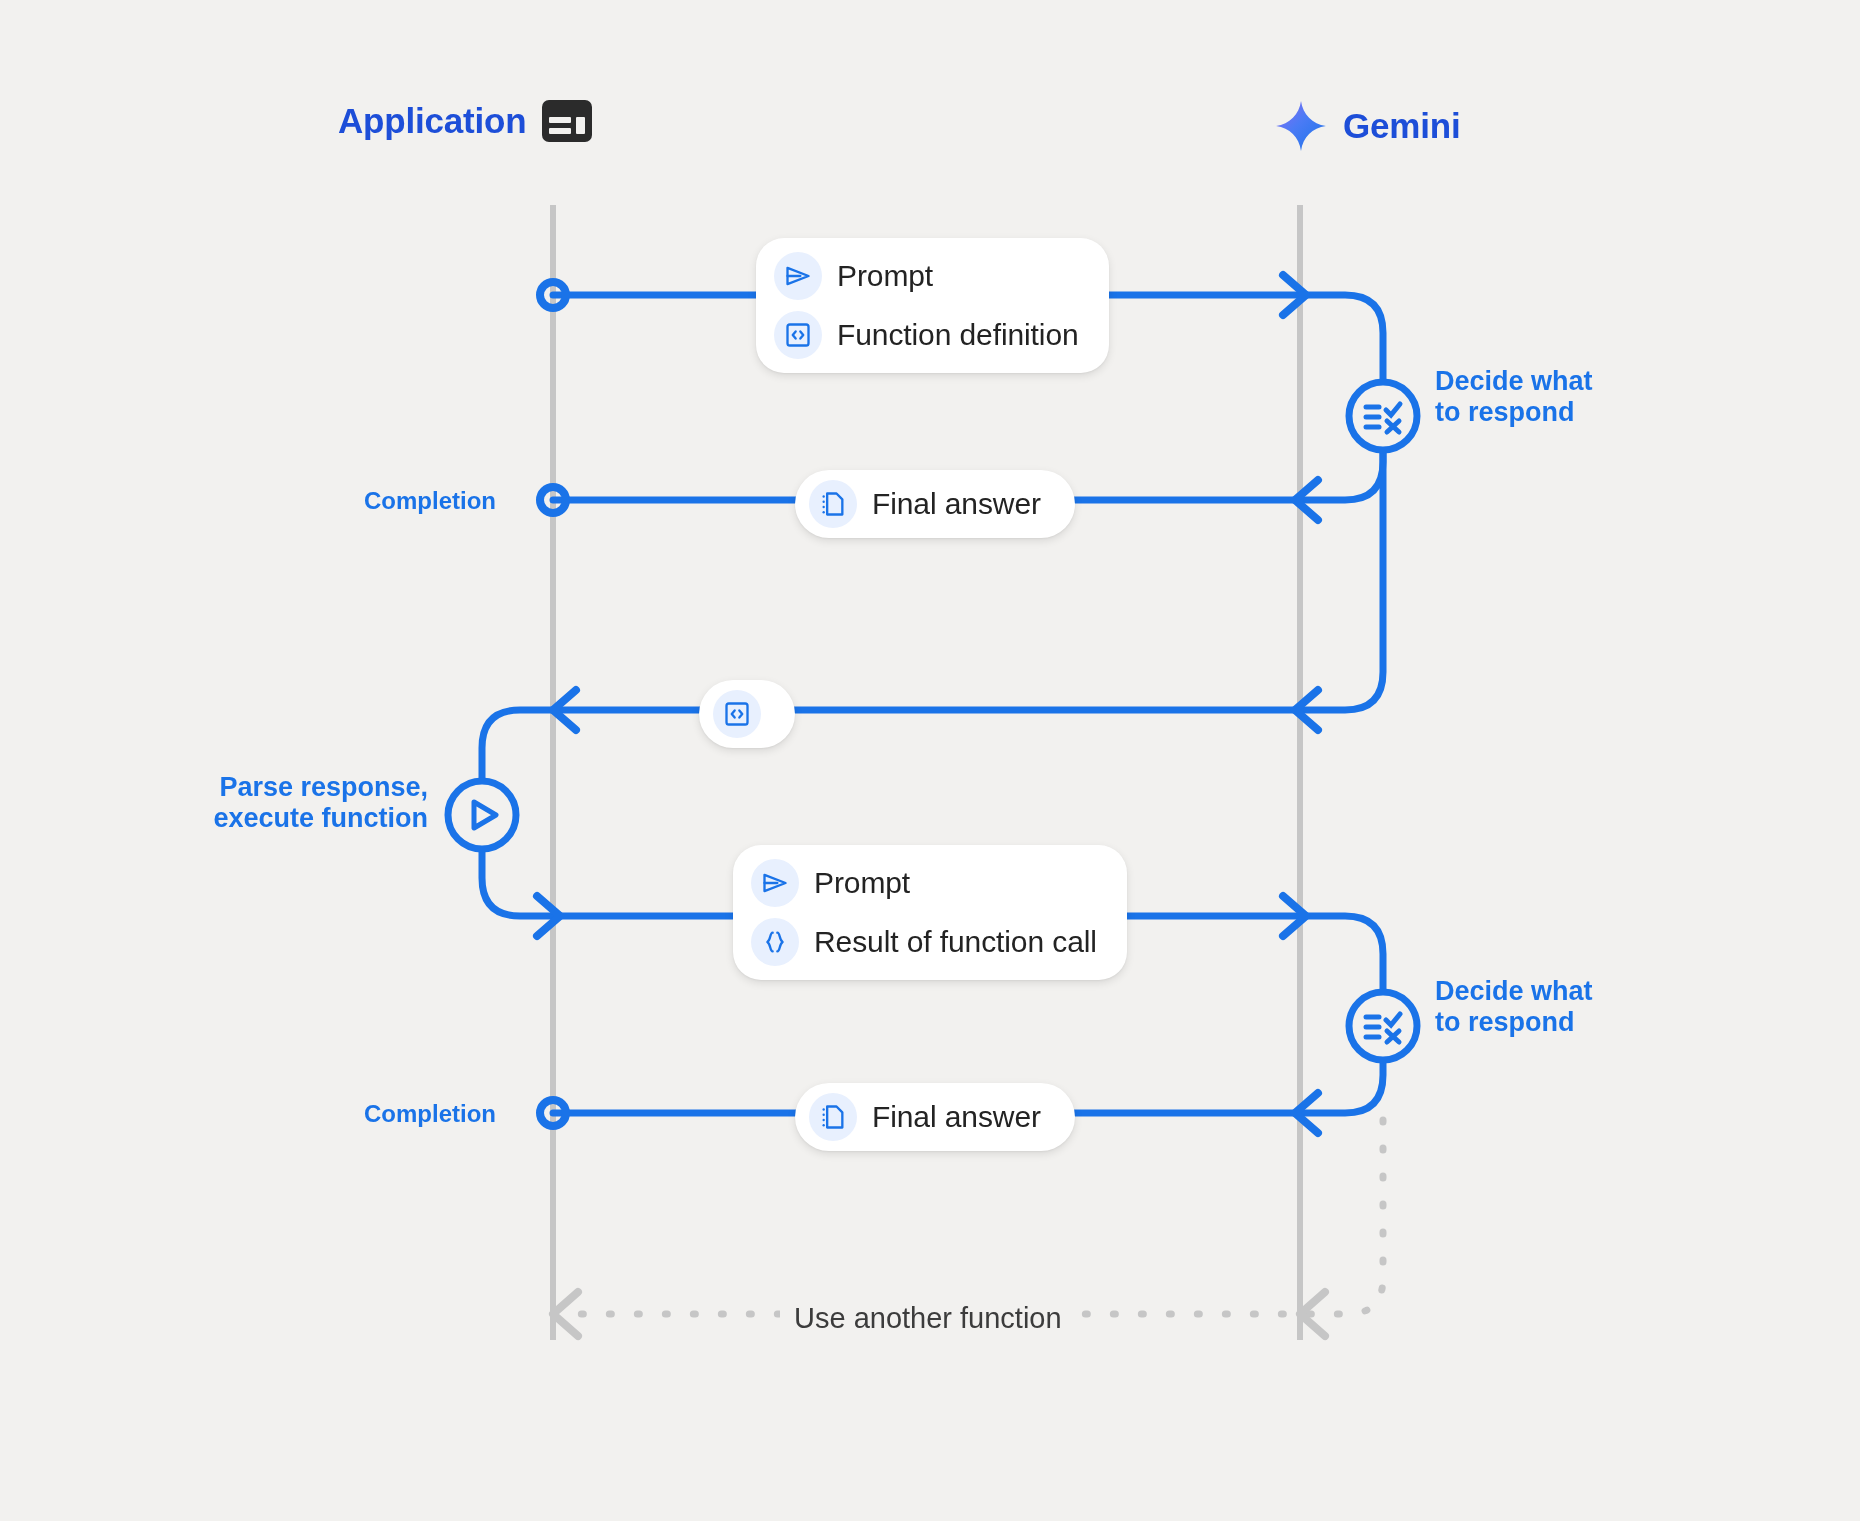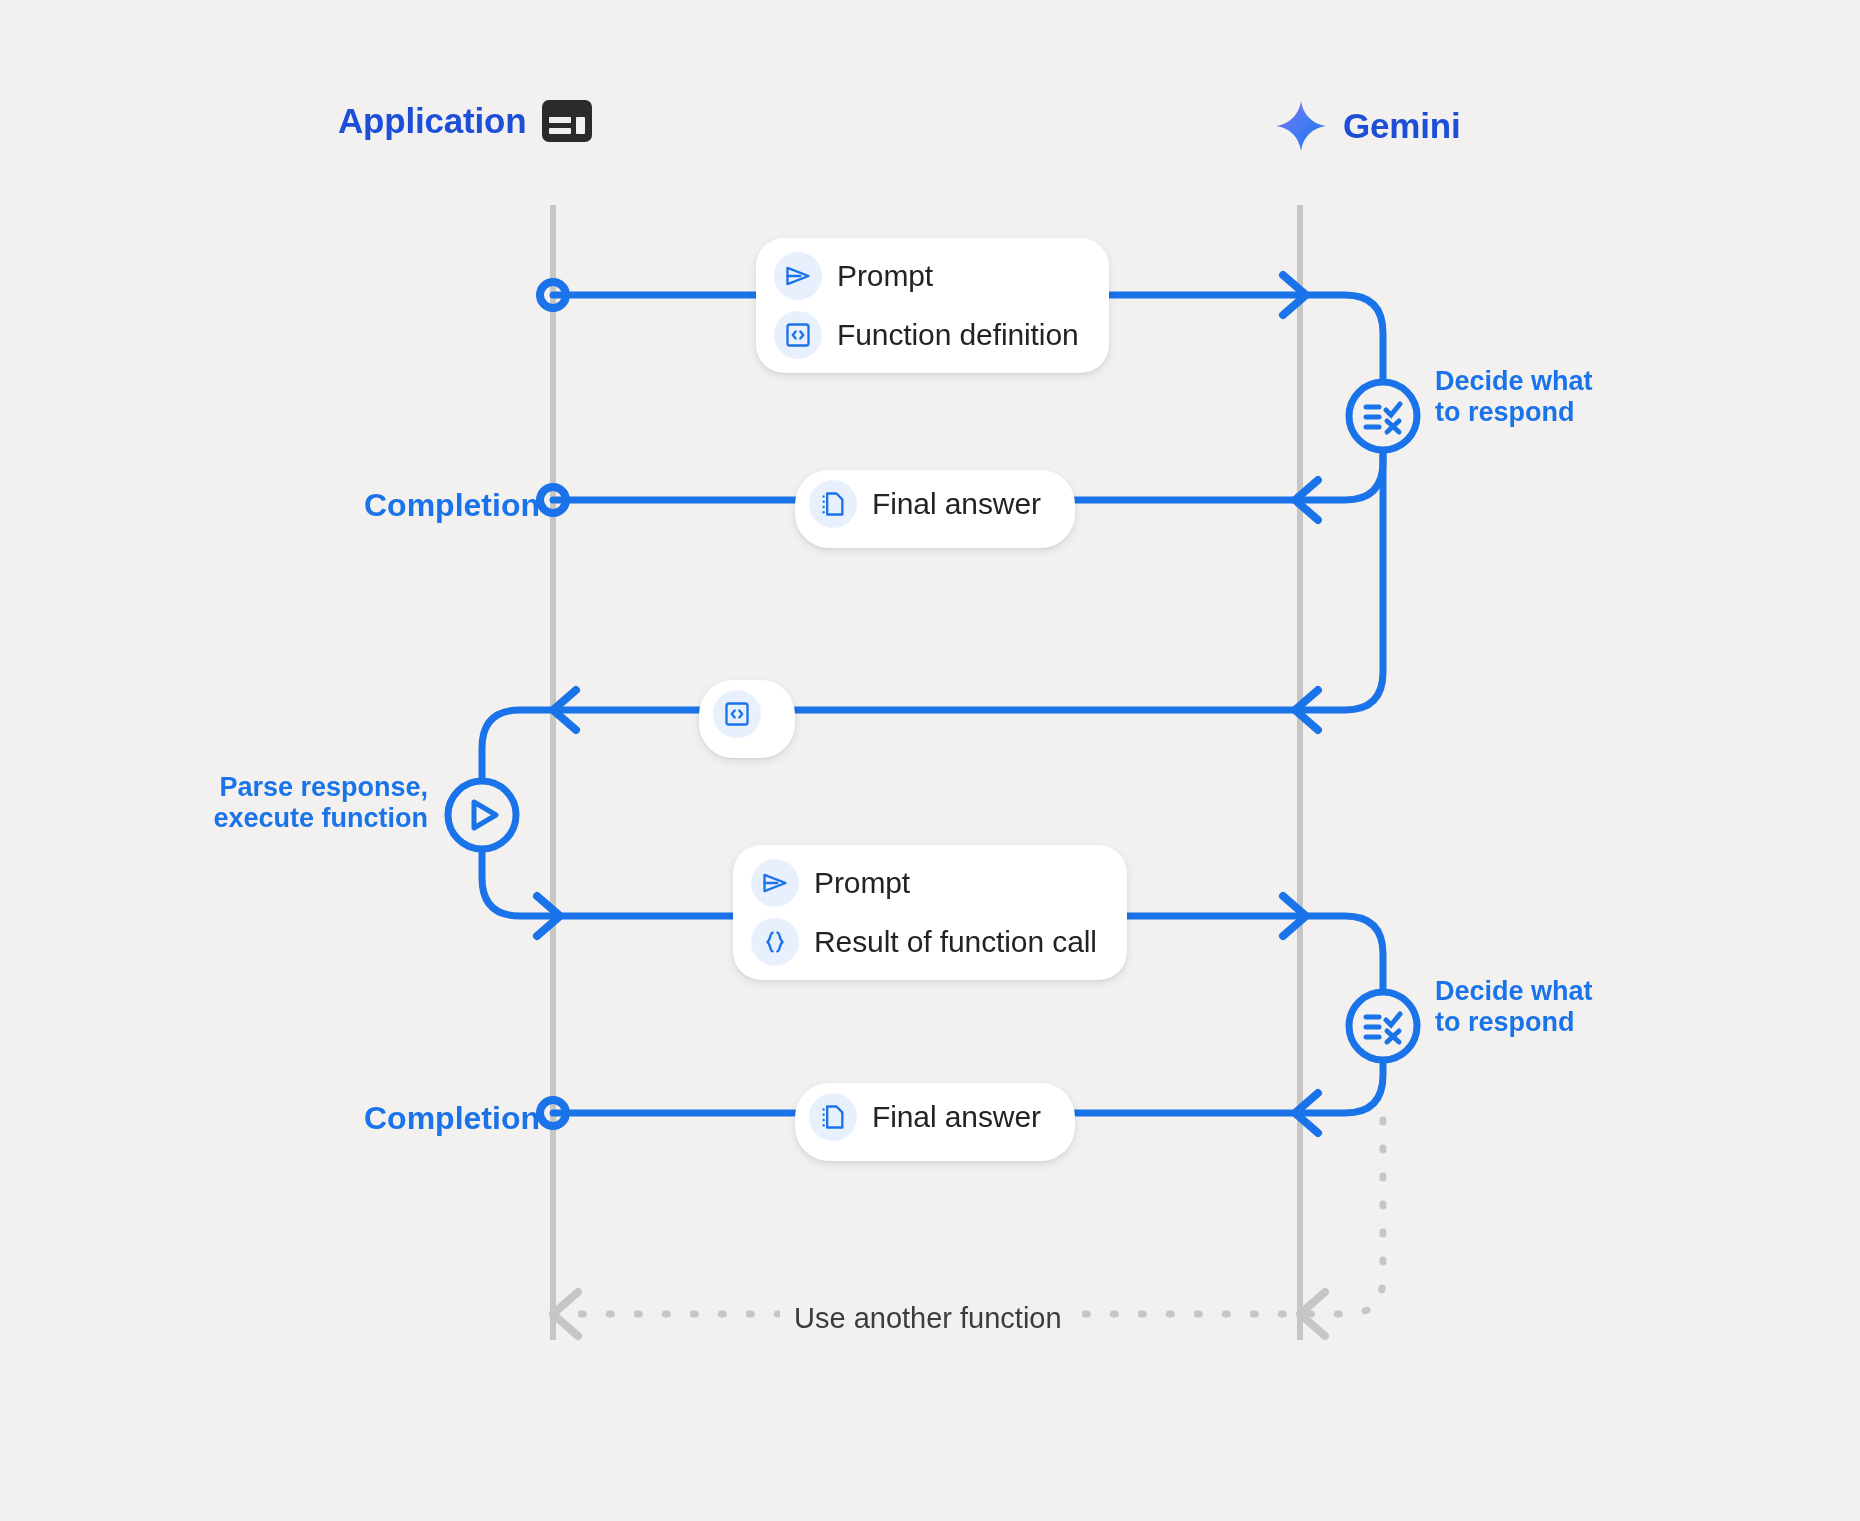"Completion" .completion-label { font-size: 32px -> 24px }
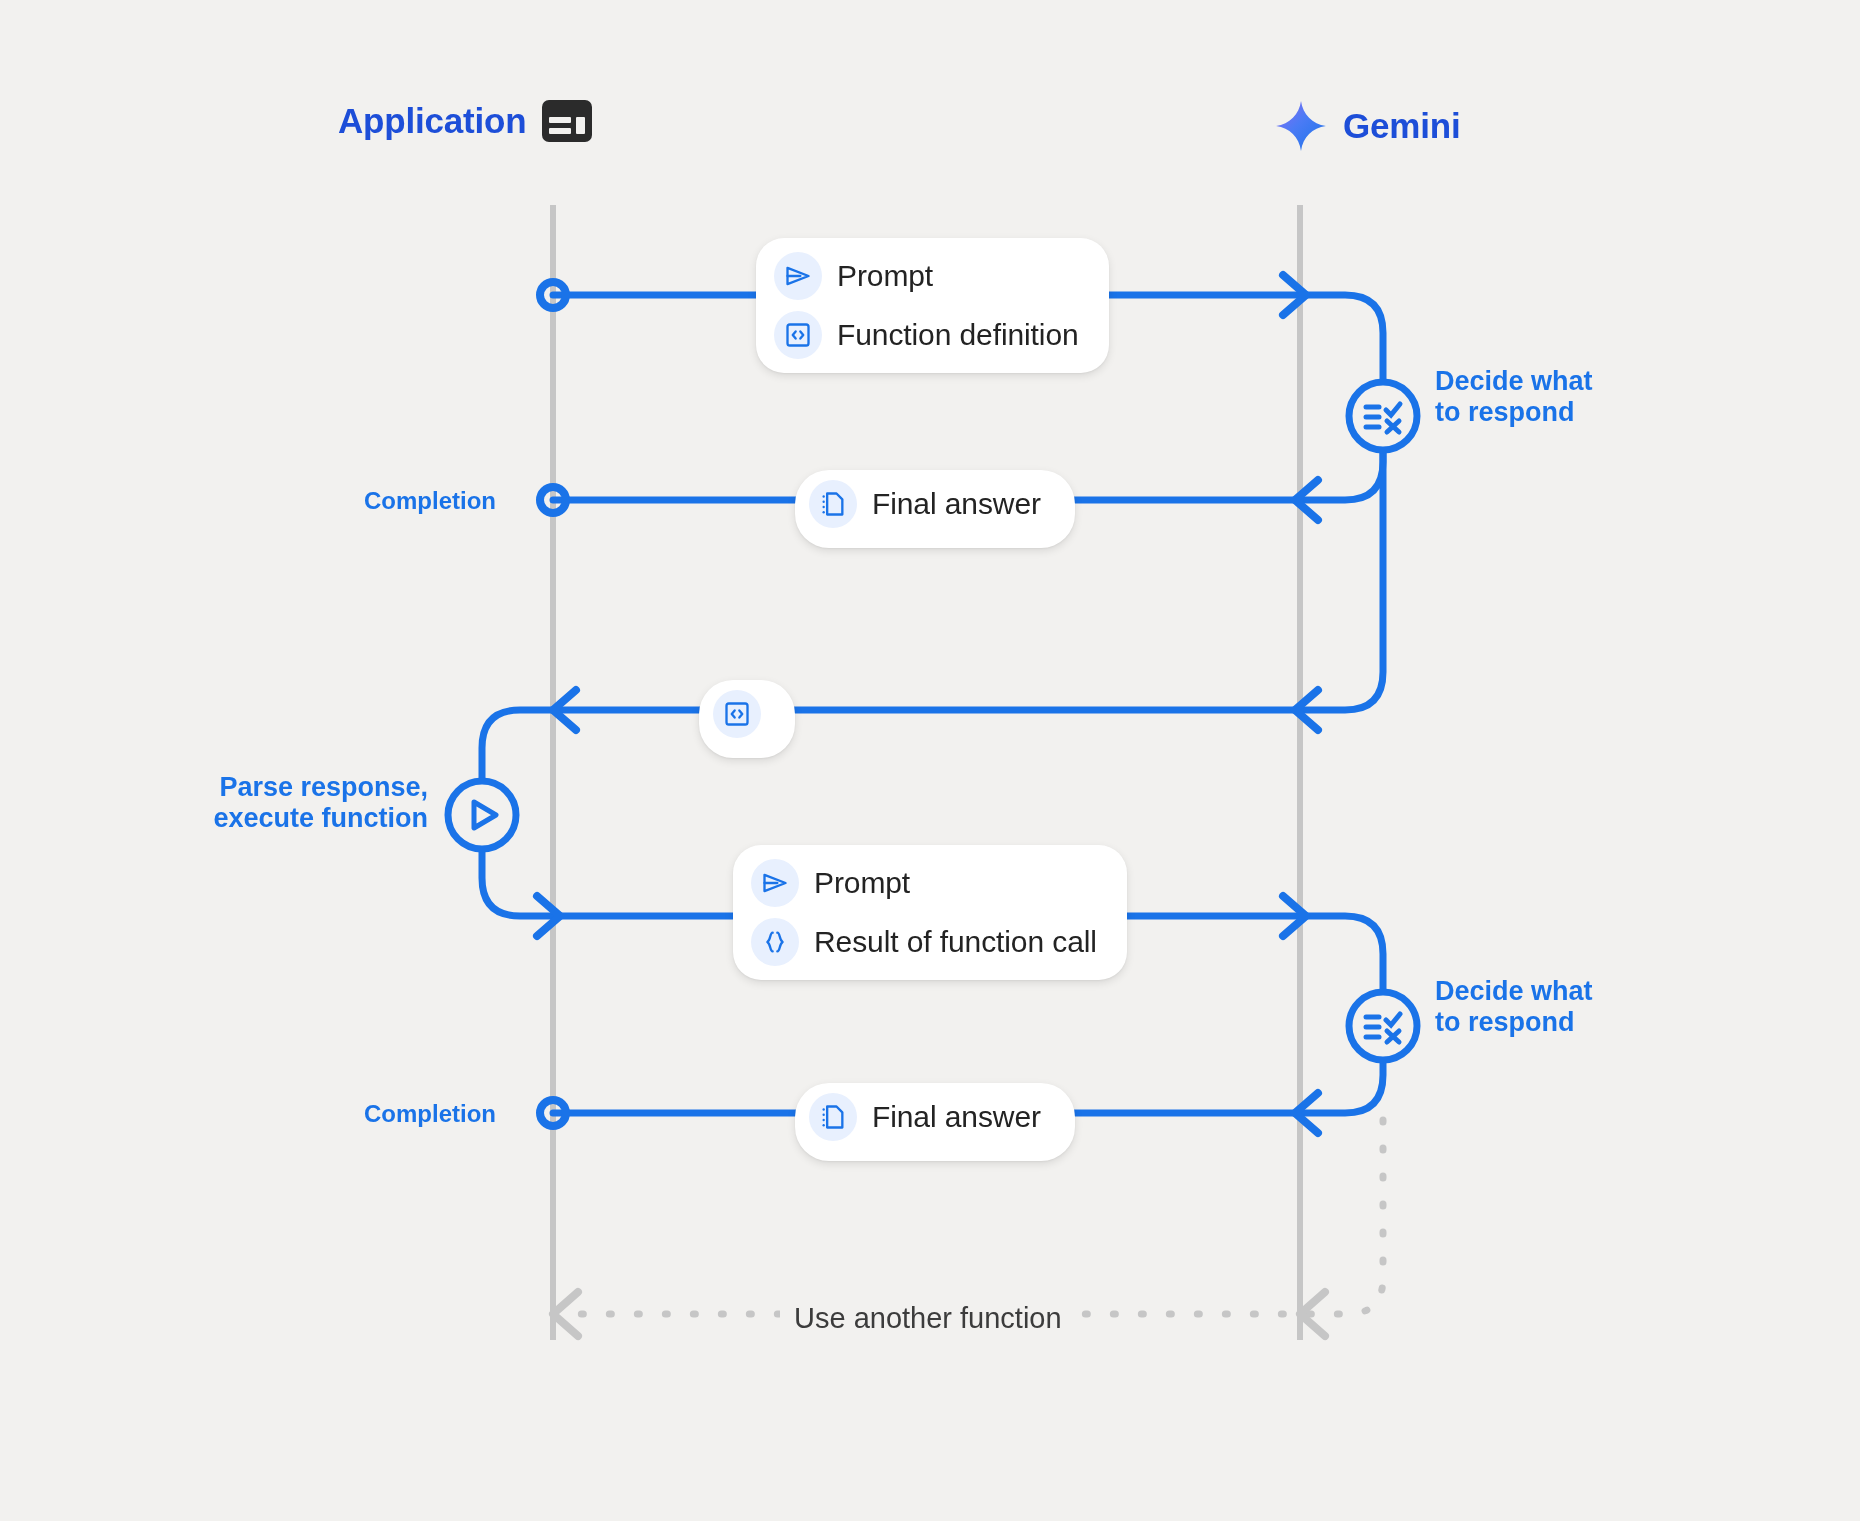"Final answer" .card.single { padding: 10px 34px 20px 14px -> 10px 34px 10px 14px }
